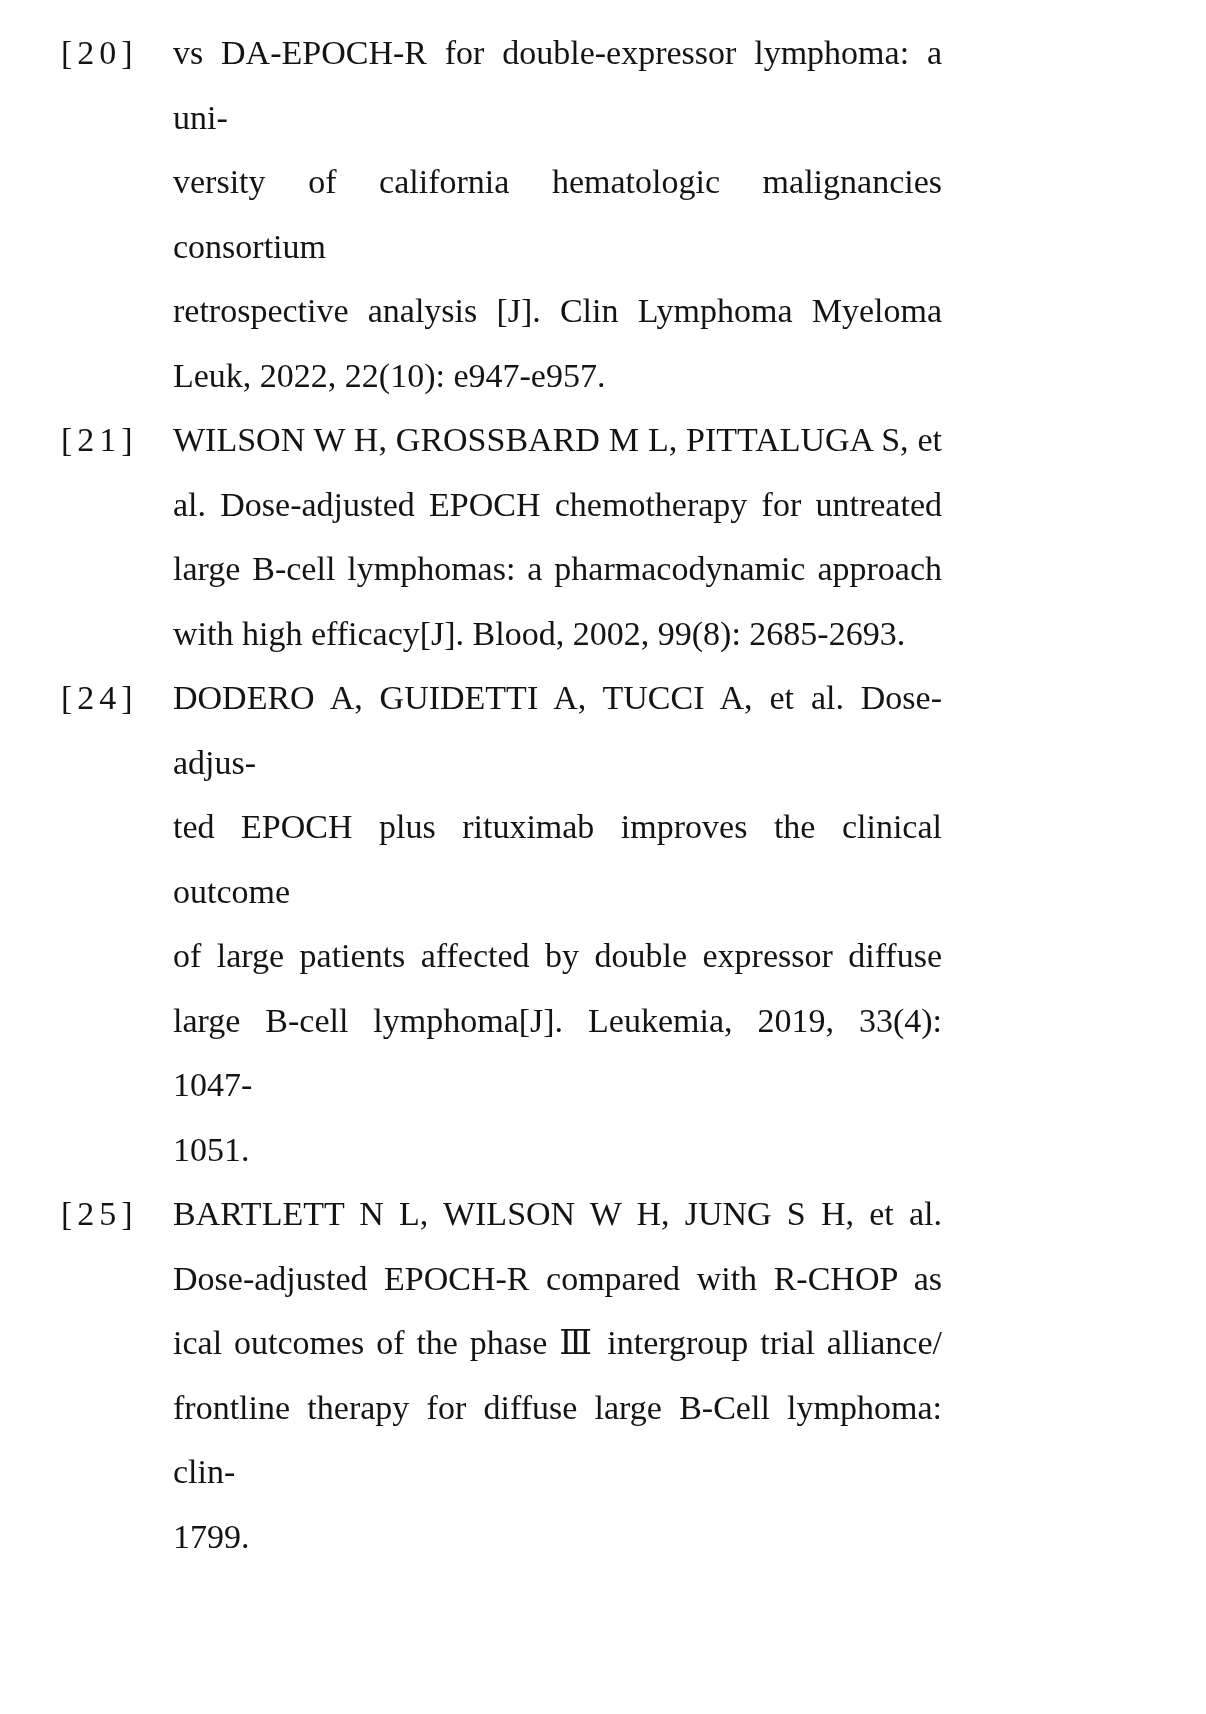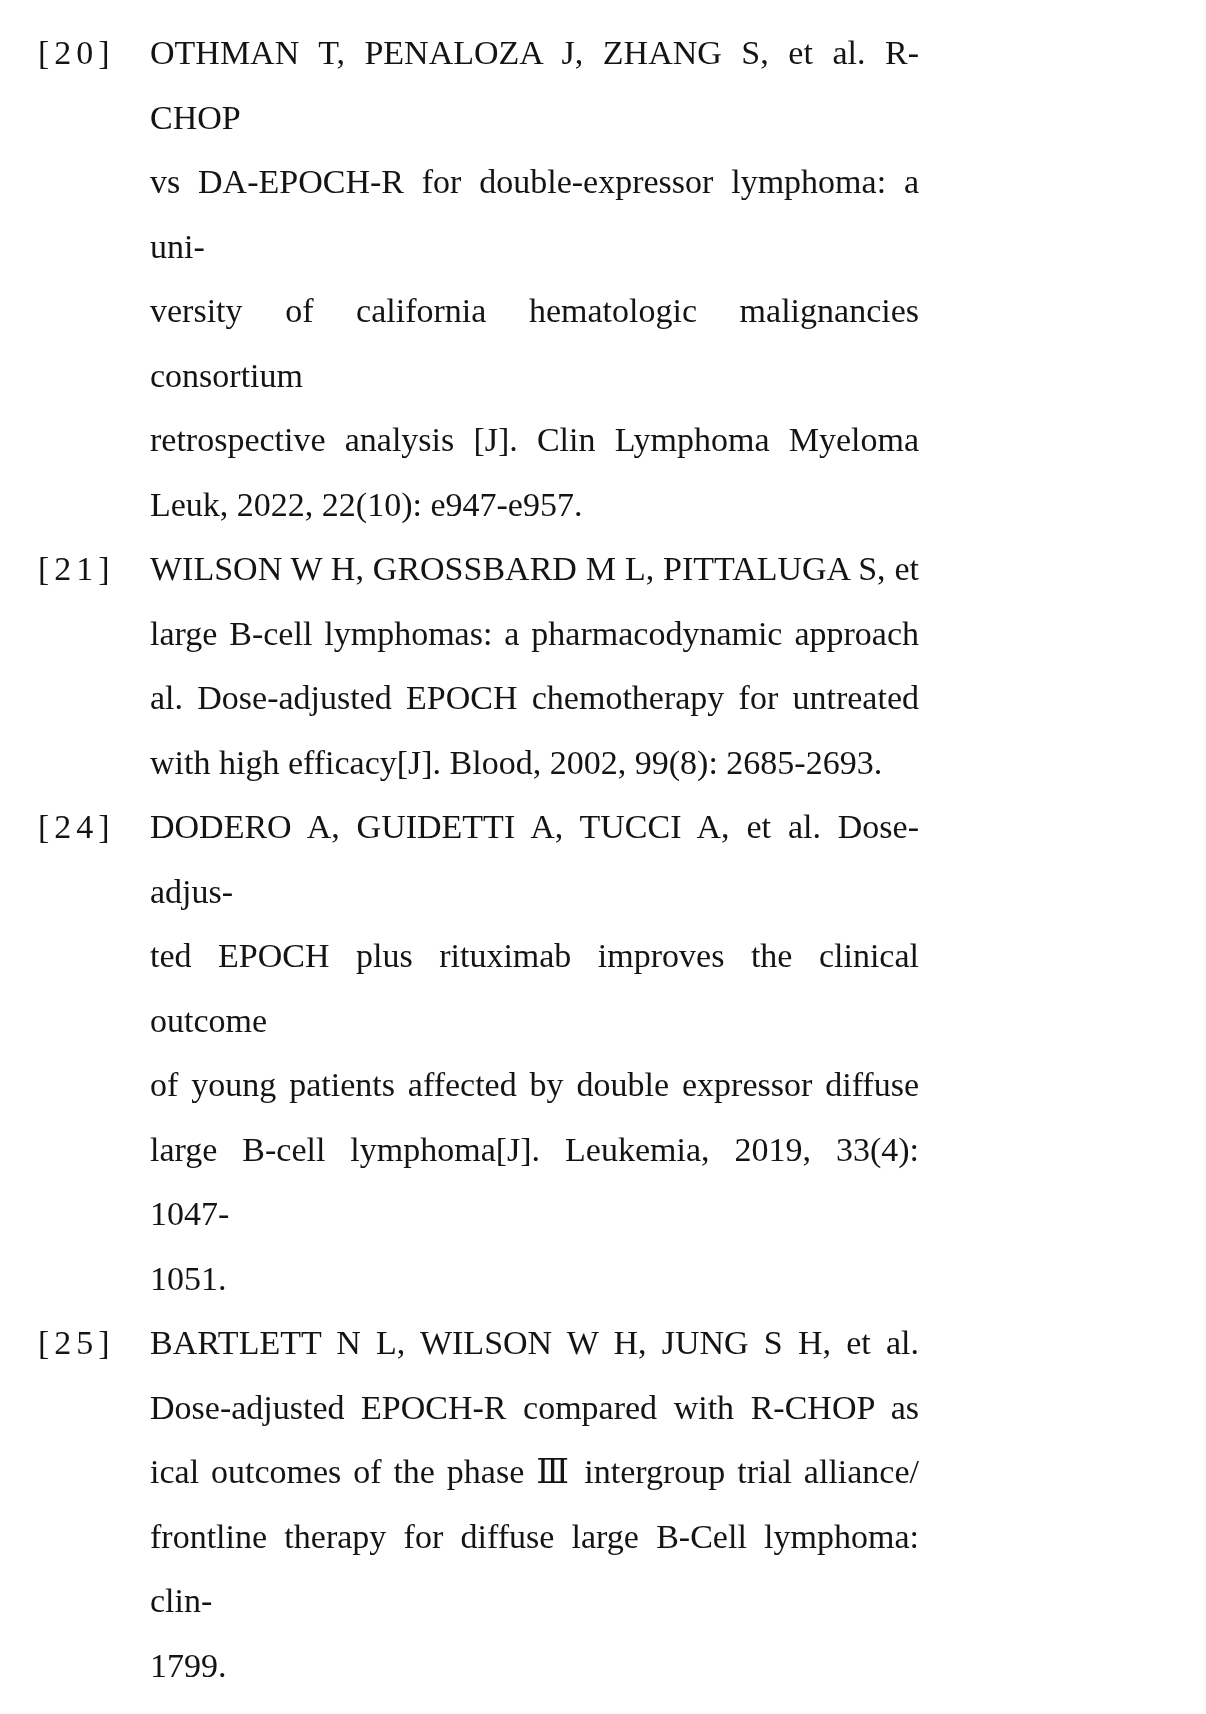"[20]" .page { margin-left: none -> 23px }
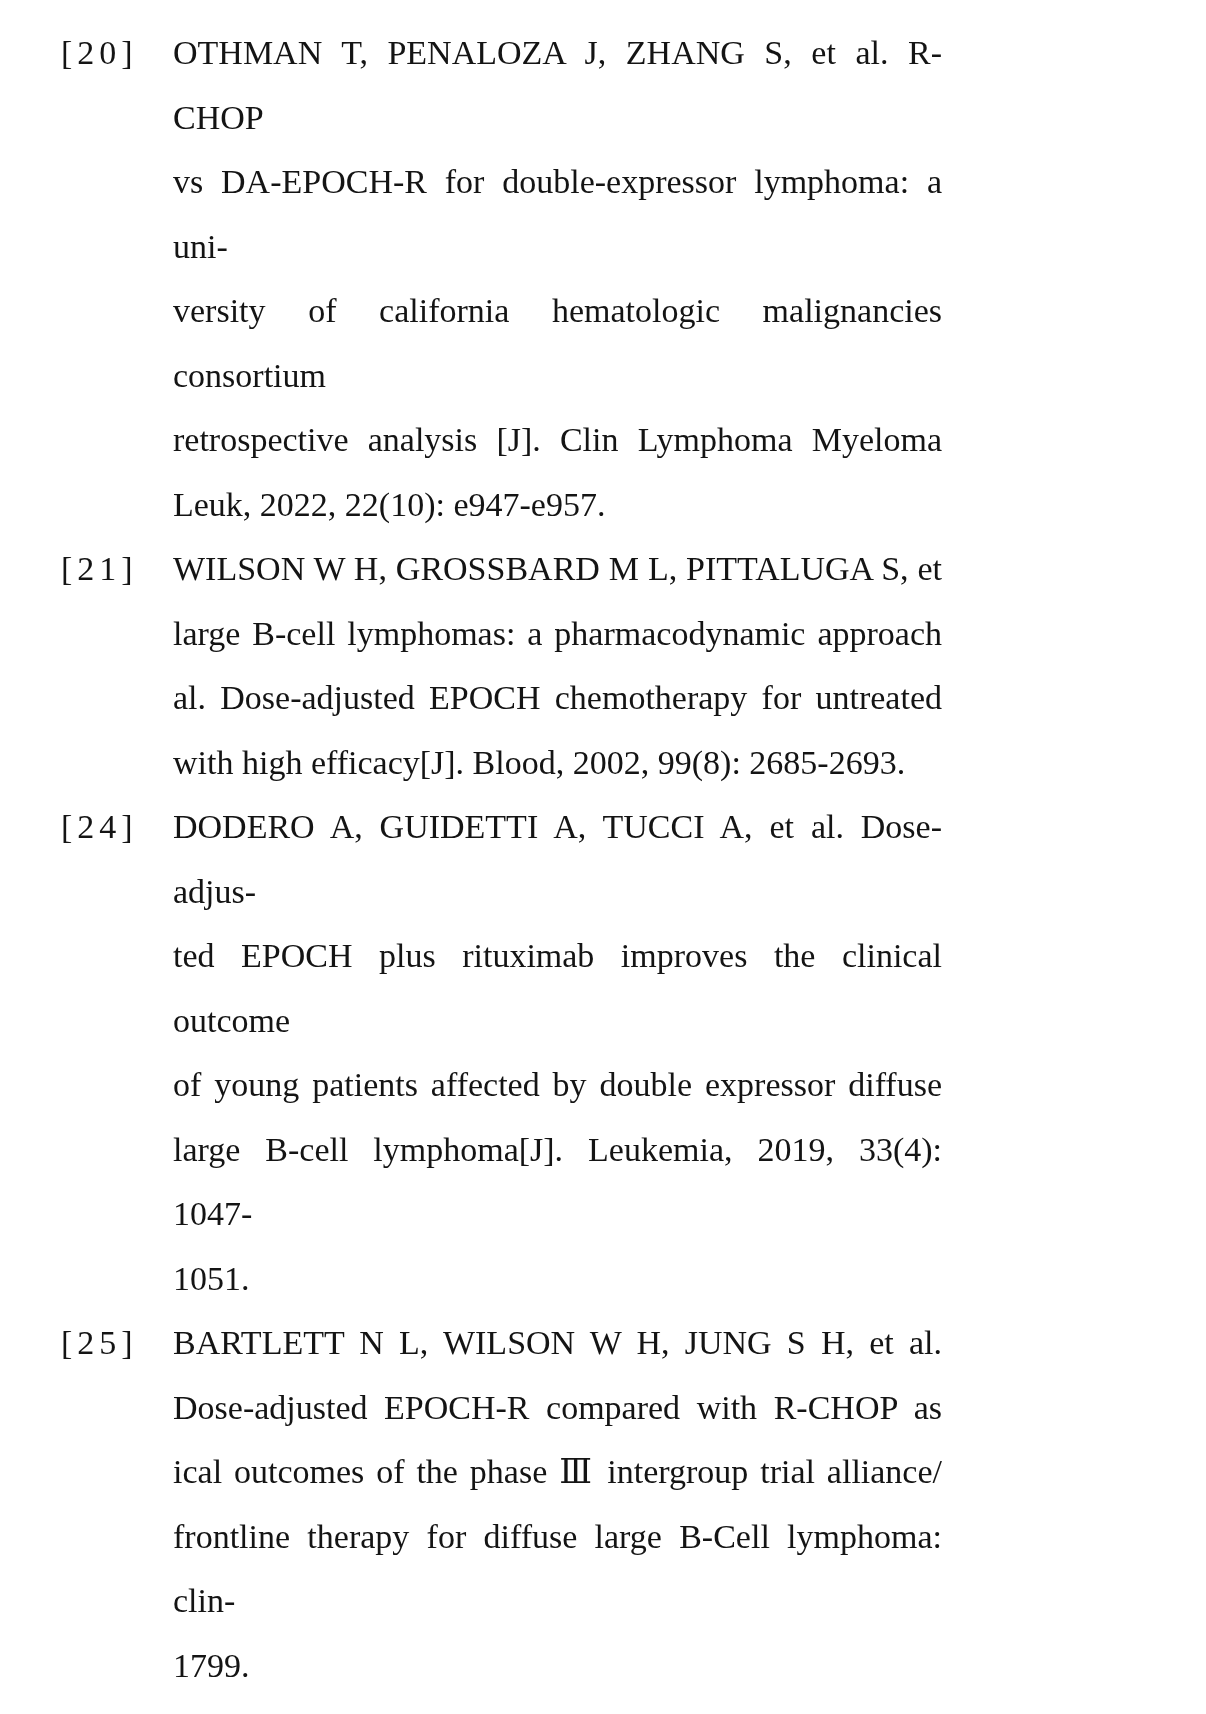"OTHMAN T, PENALOZA J, ZHANG" div.ref-line { html: <div>OTHMAN T, PENALOZA J, ZHANG S, et al. R-CHOP</div> -> none }
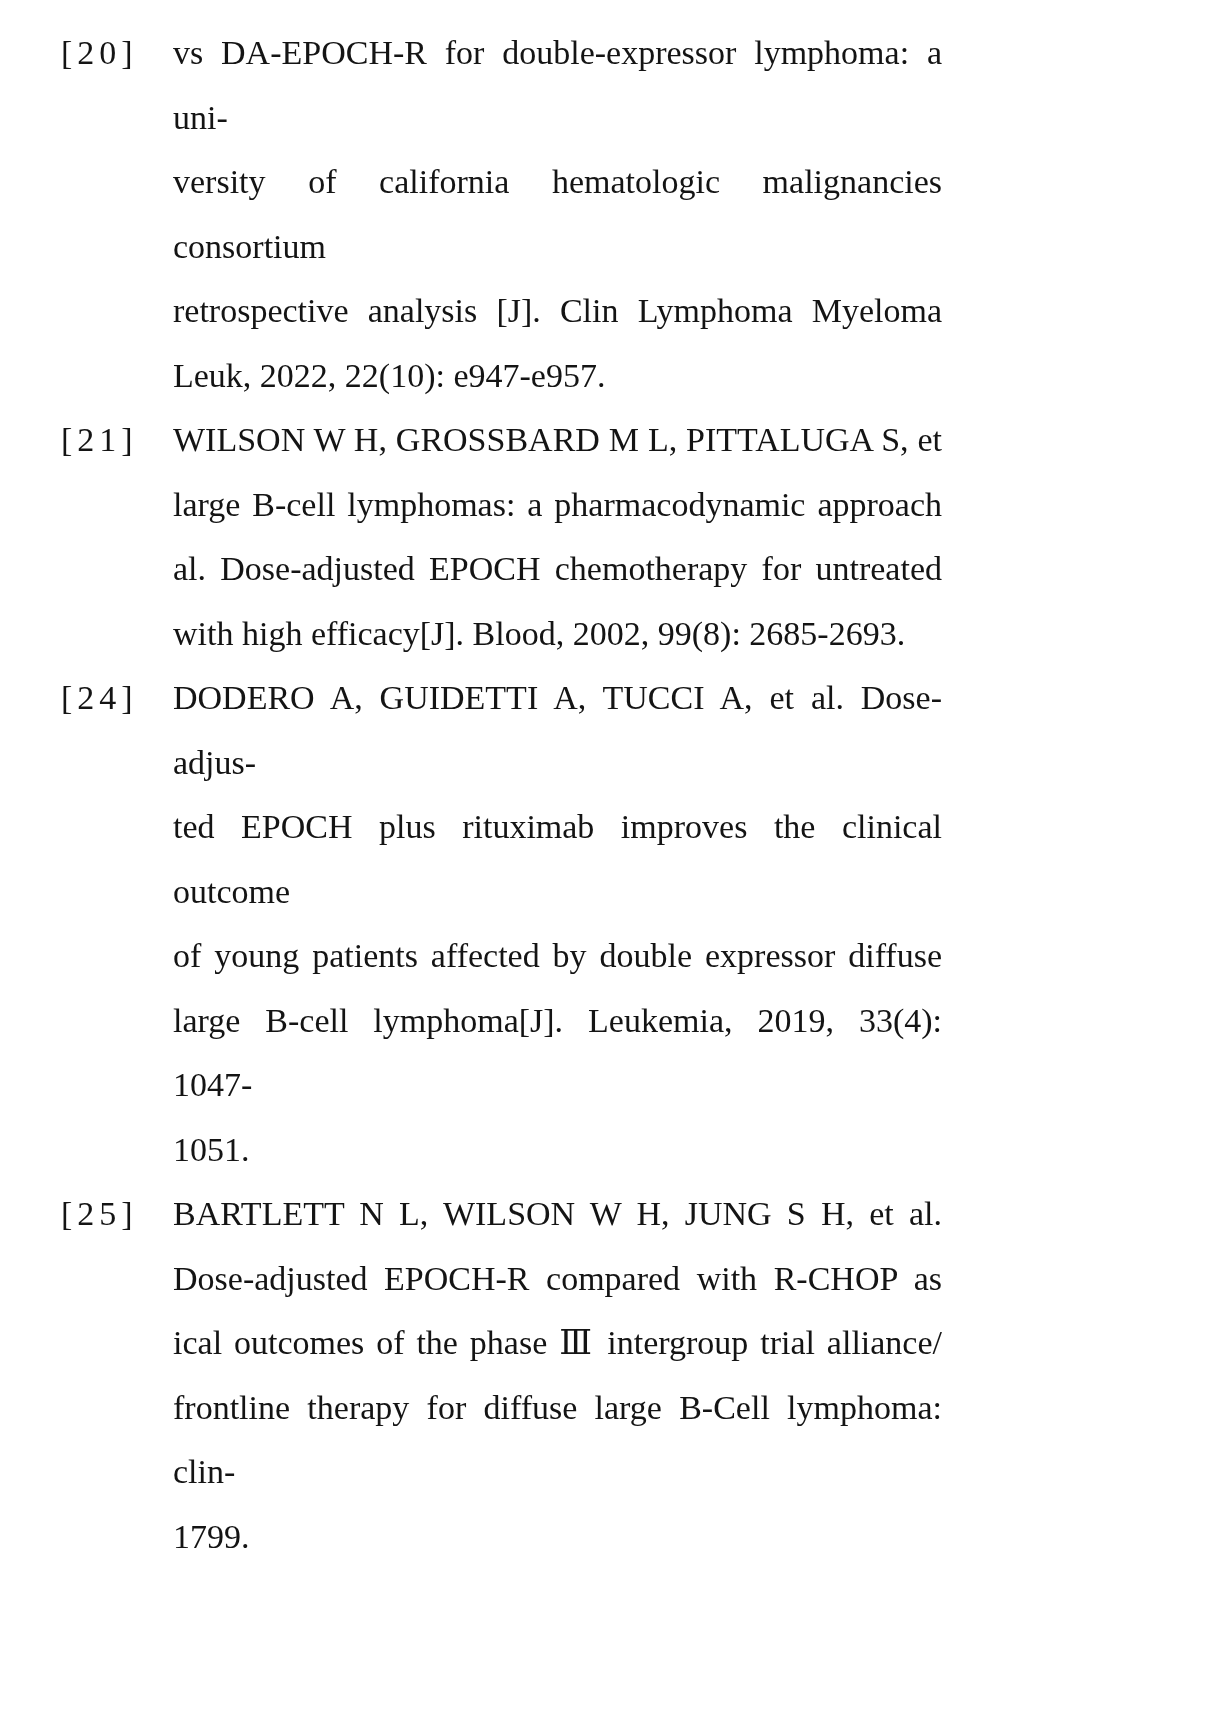"large B-cell lymphomas: a" div.ref-line { order: before "al. Dose-adjusted EPOCH chemotherapy for" -> after "al. Dose-adjusted EPOCH chemotherapy for" }
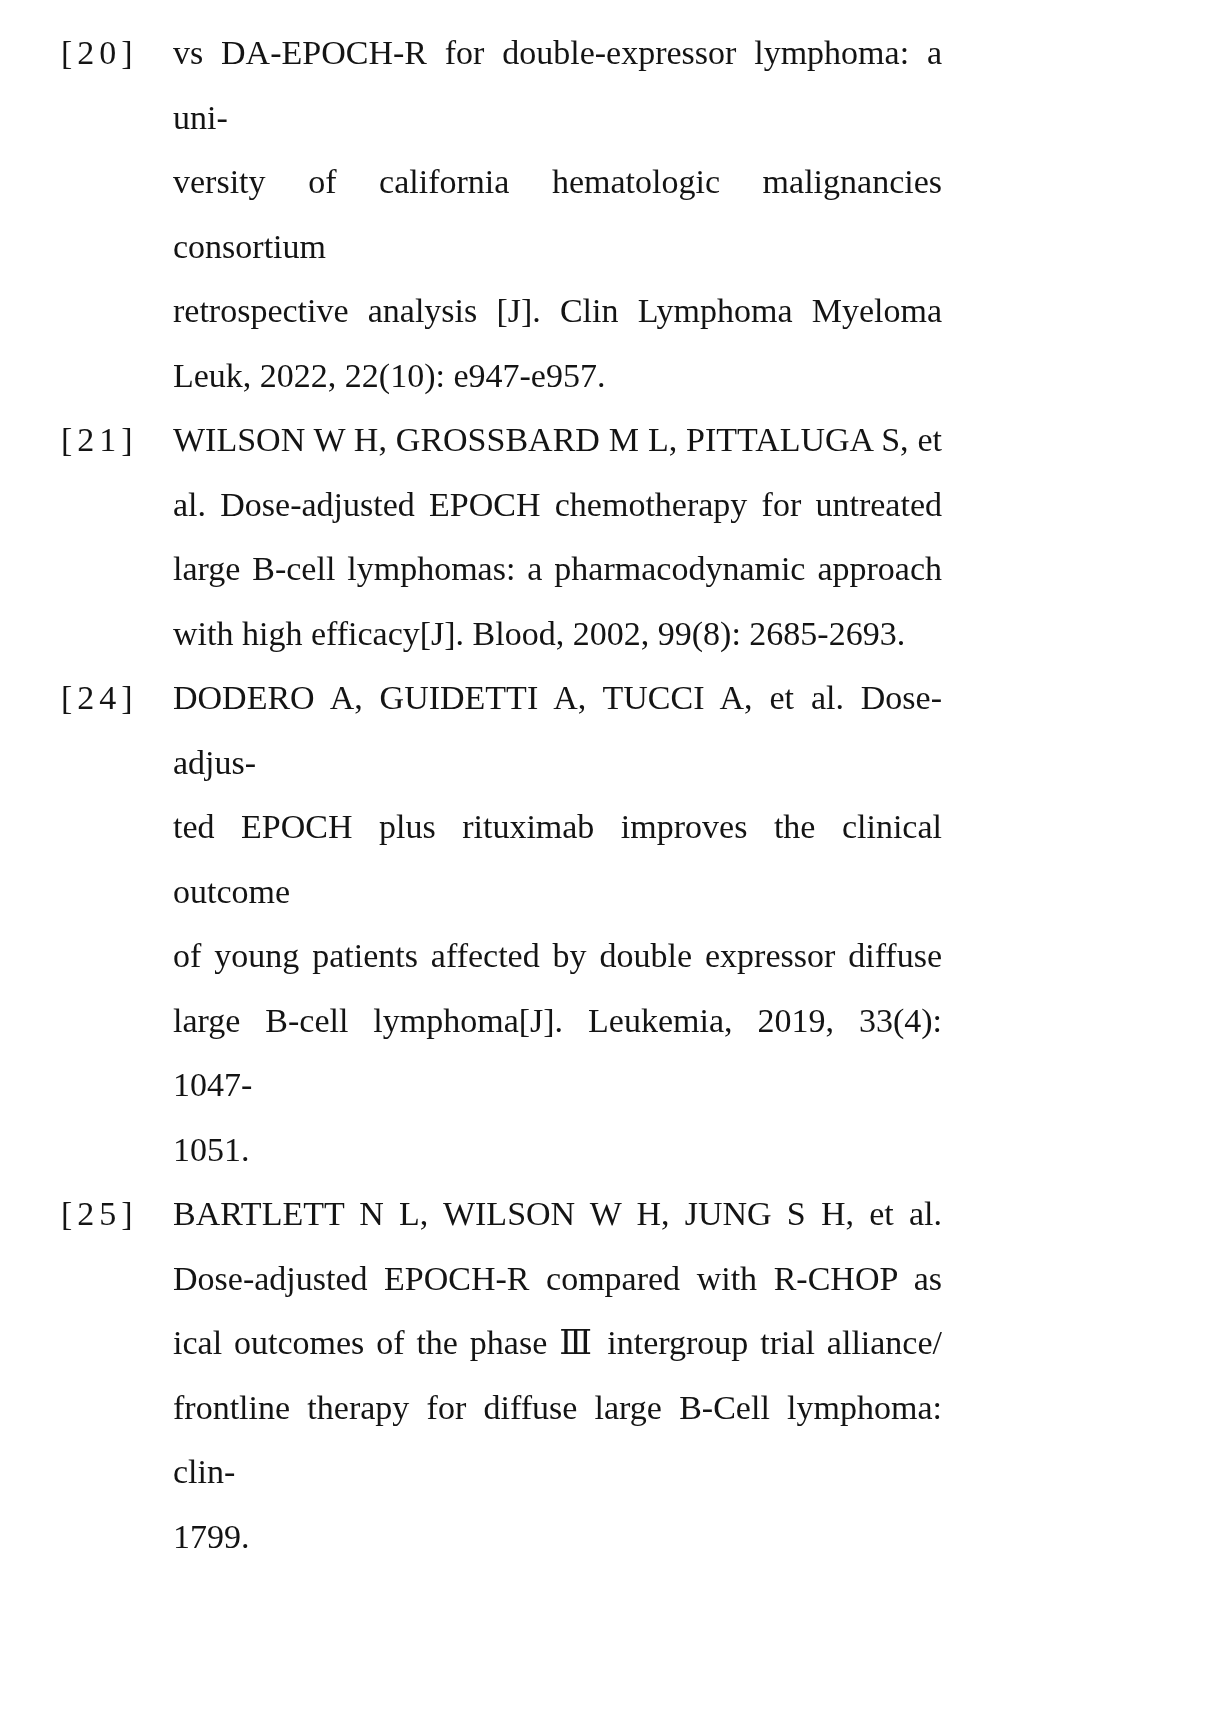"of young patients affected by" div.ref-line { text: young -> large }
